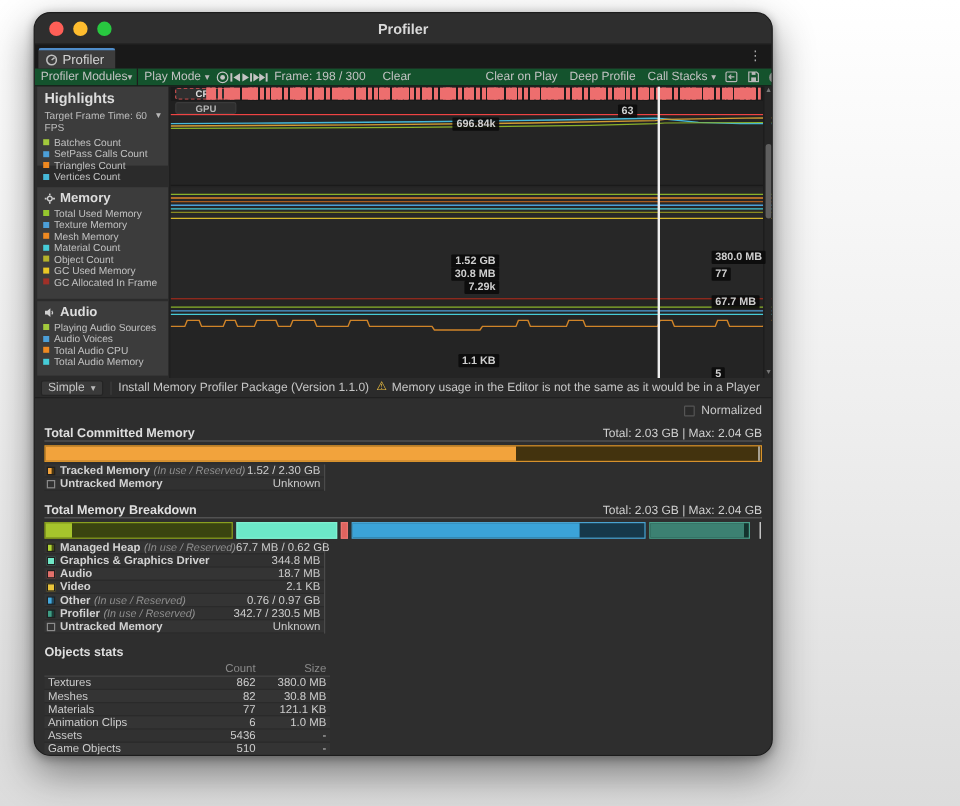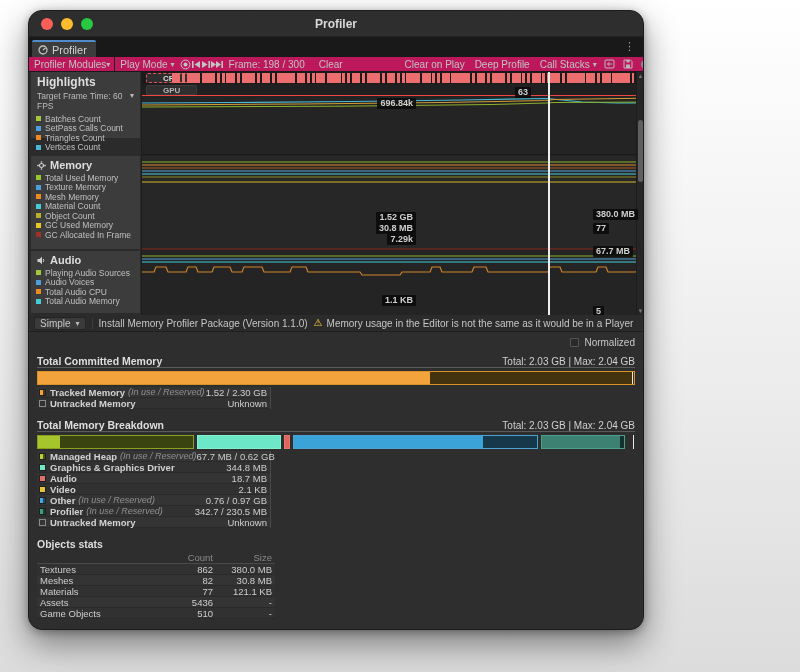"Profiler Modules" .toolbar { background: #be185d -> #14532d }
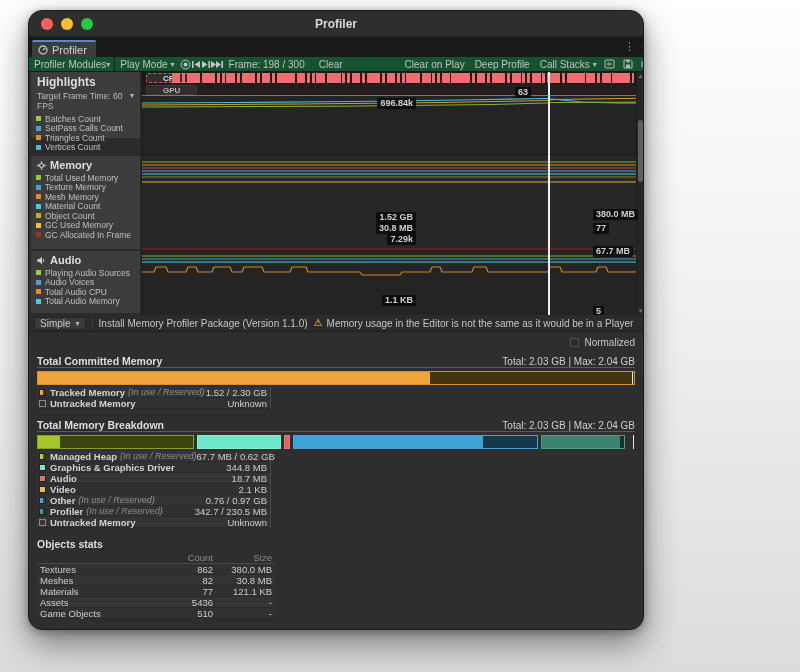"Animation Clips" div.obj-row { html: none -> <div> <span>Animation Clips</span> <span>6</span> <span>1.0 MB</span> </div> }
